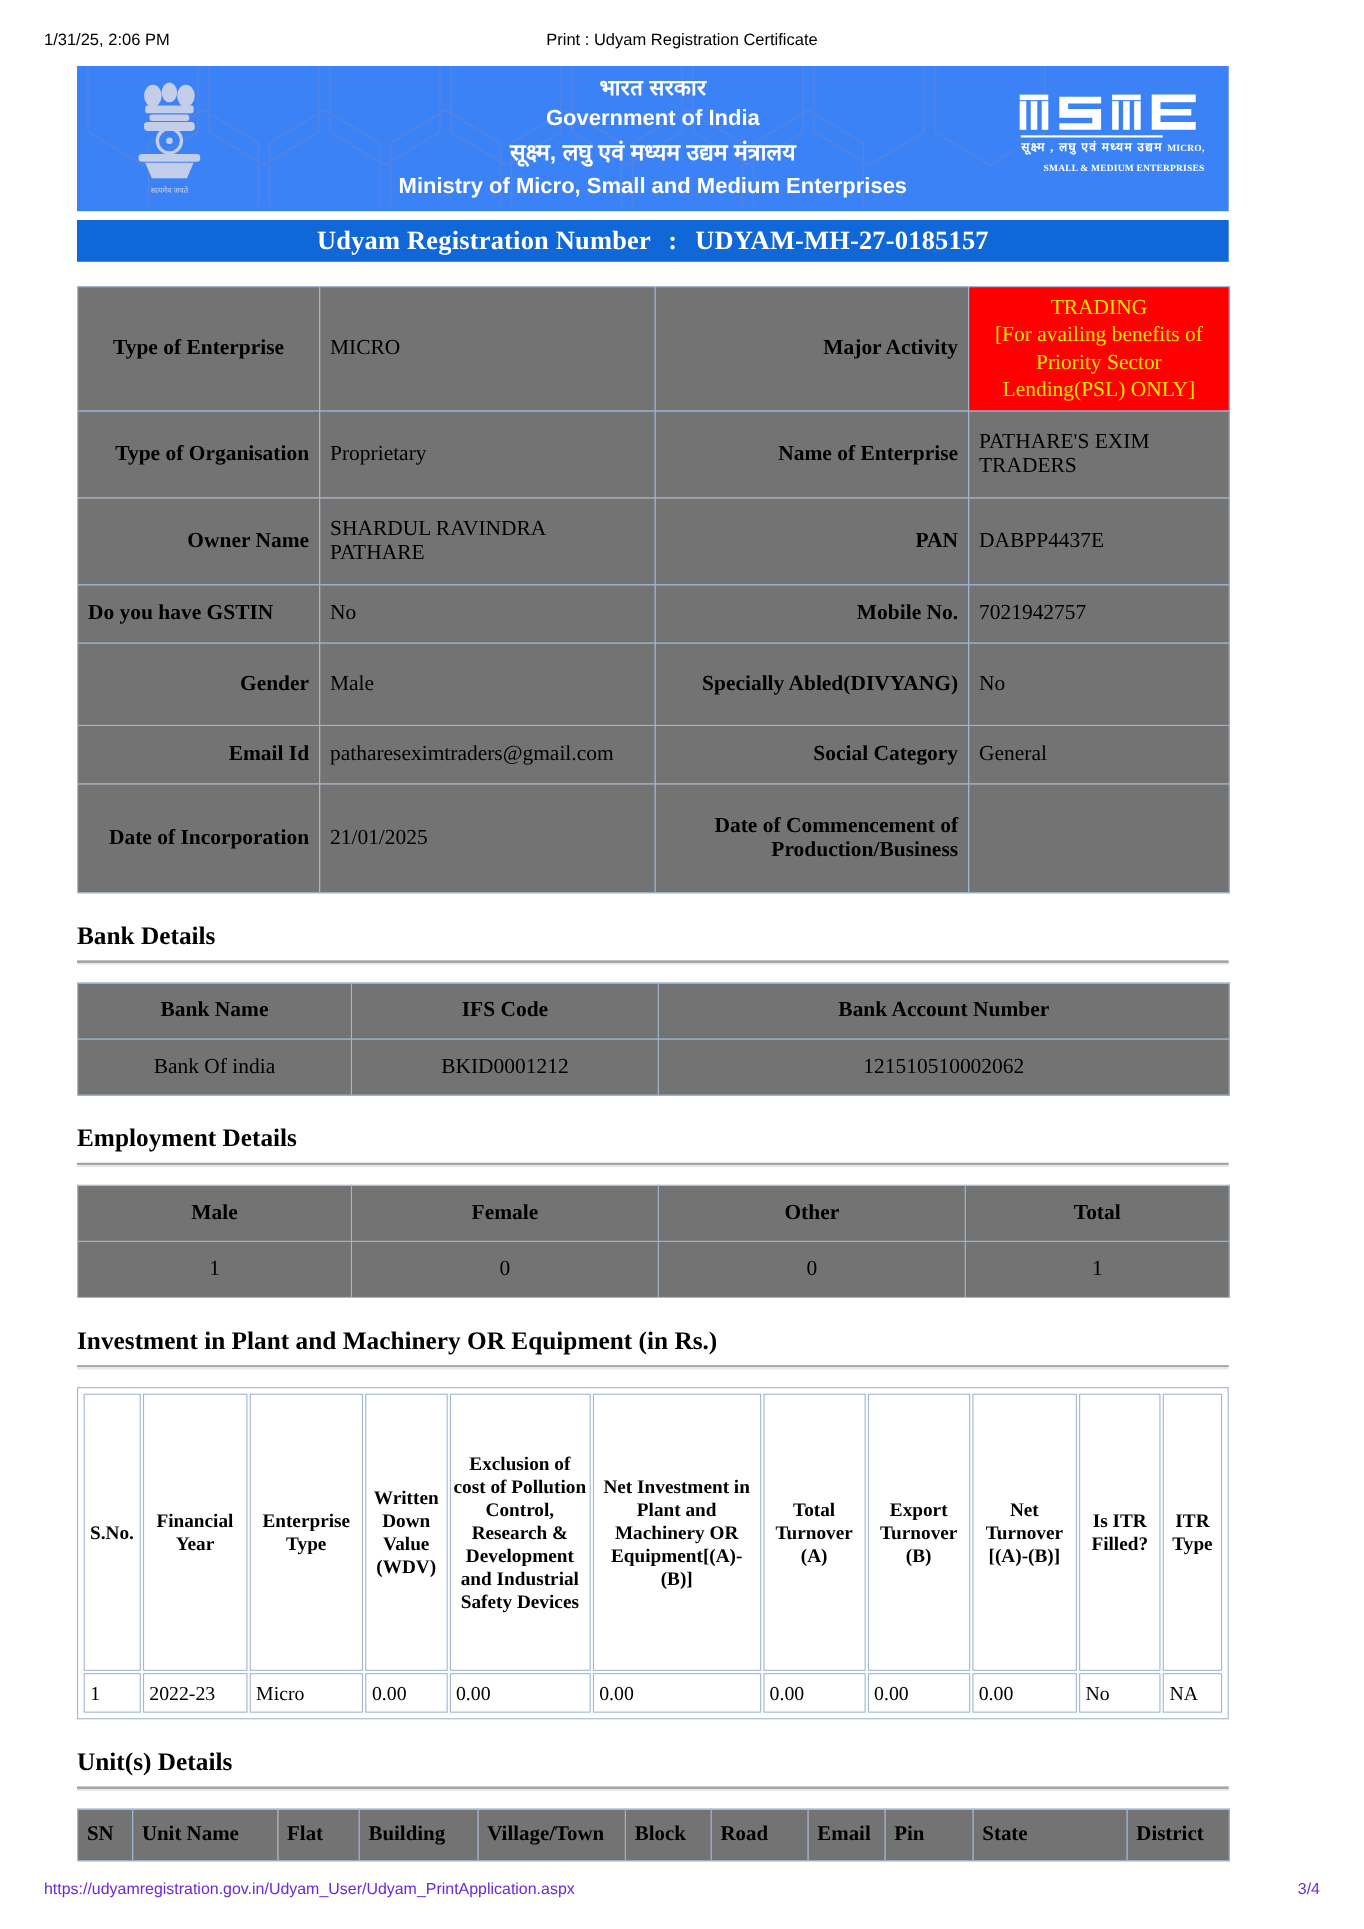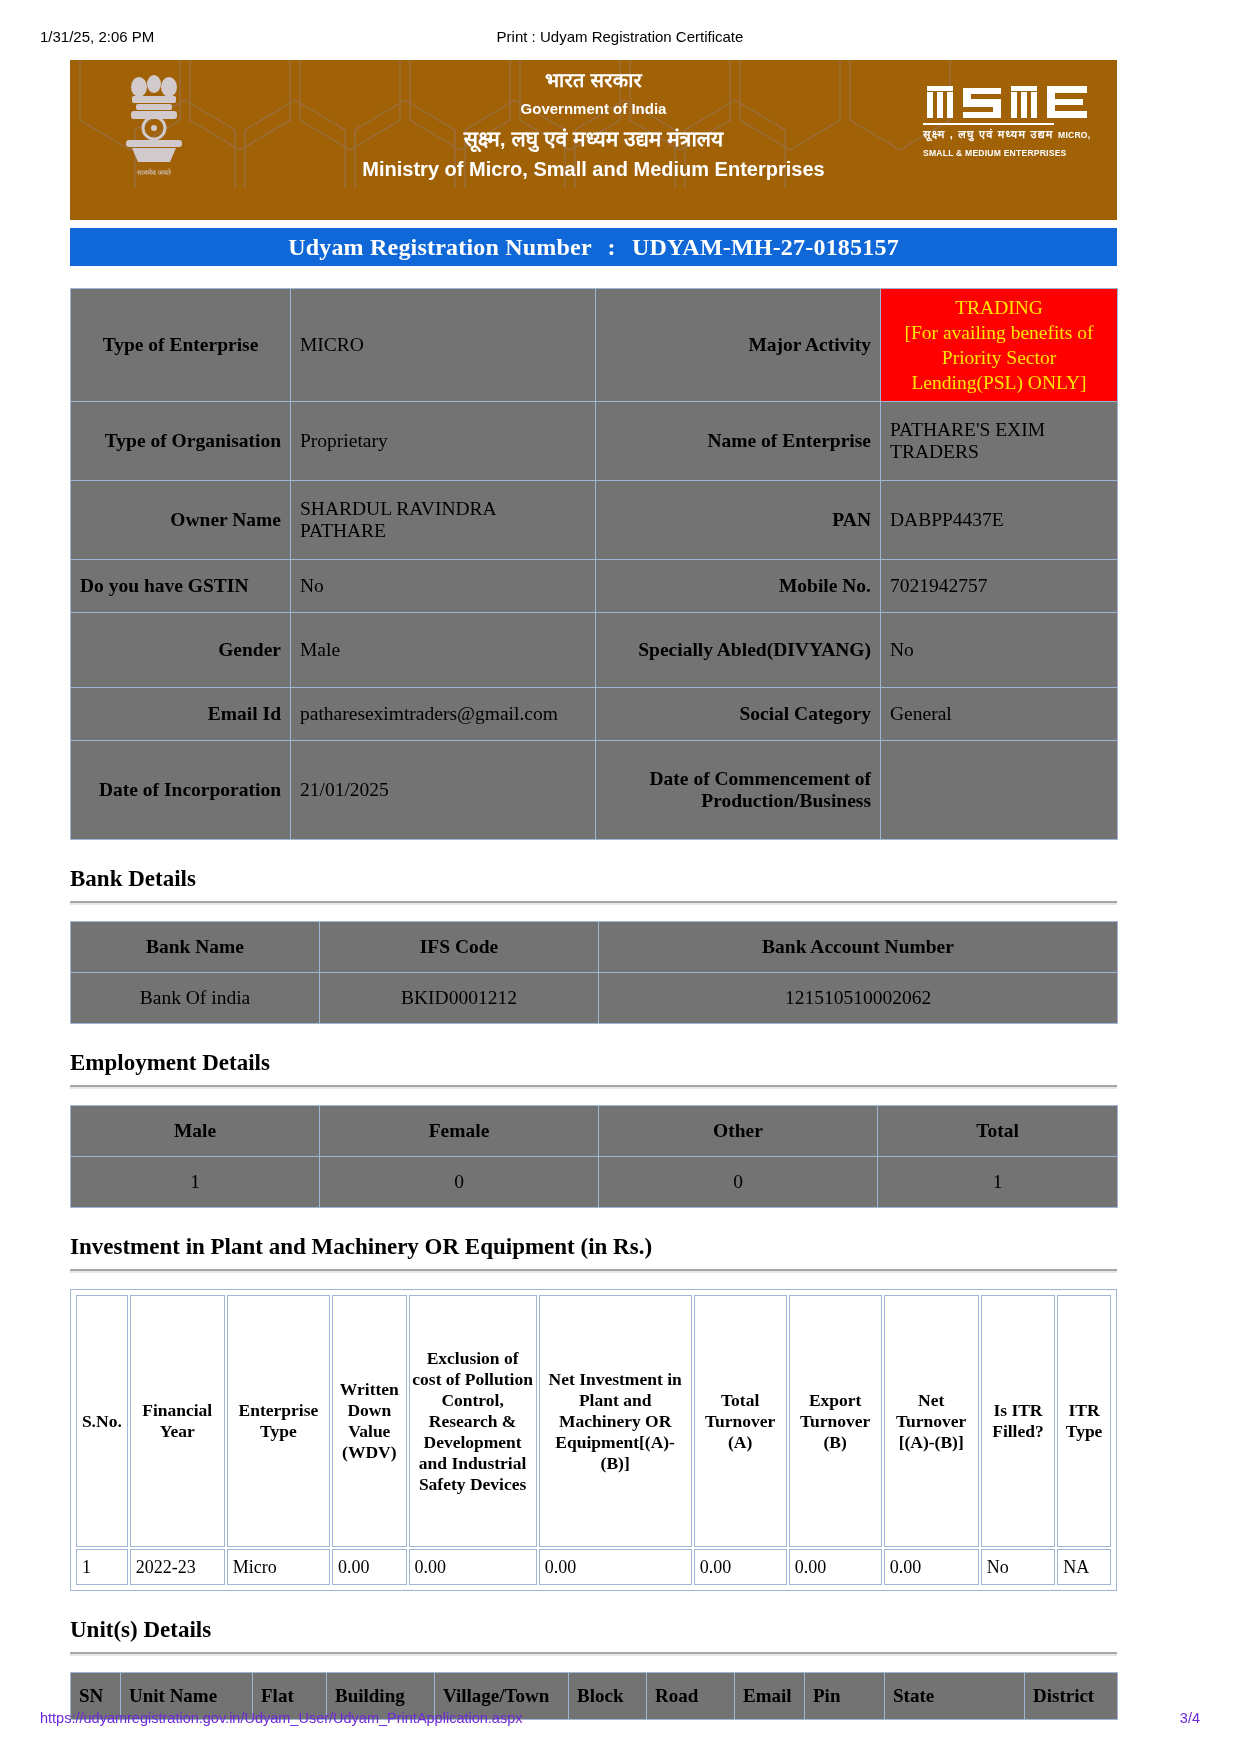"भारत सरकार" .banner { background: #a16207 -> #3b82f6; height: 160px -> 132px }
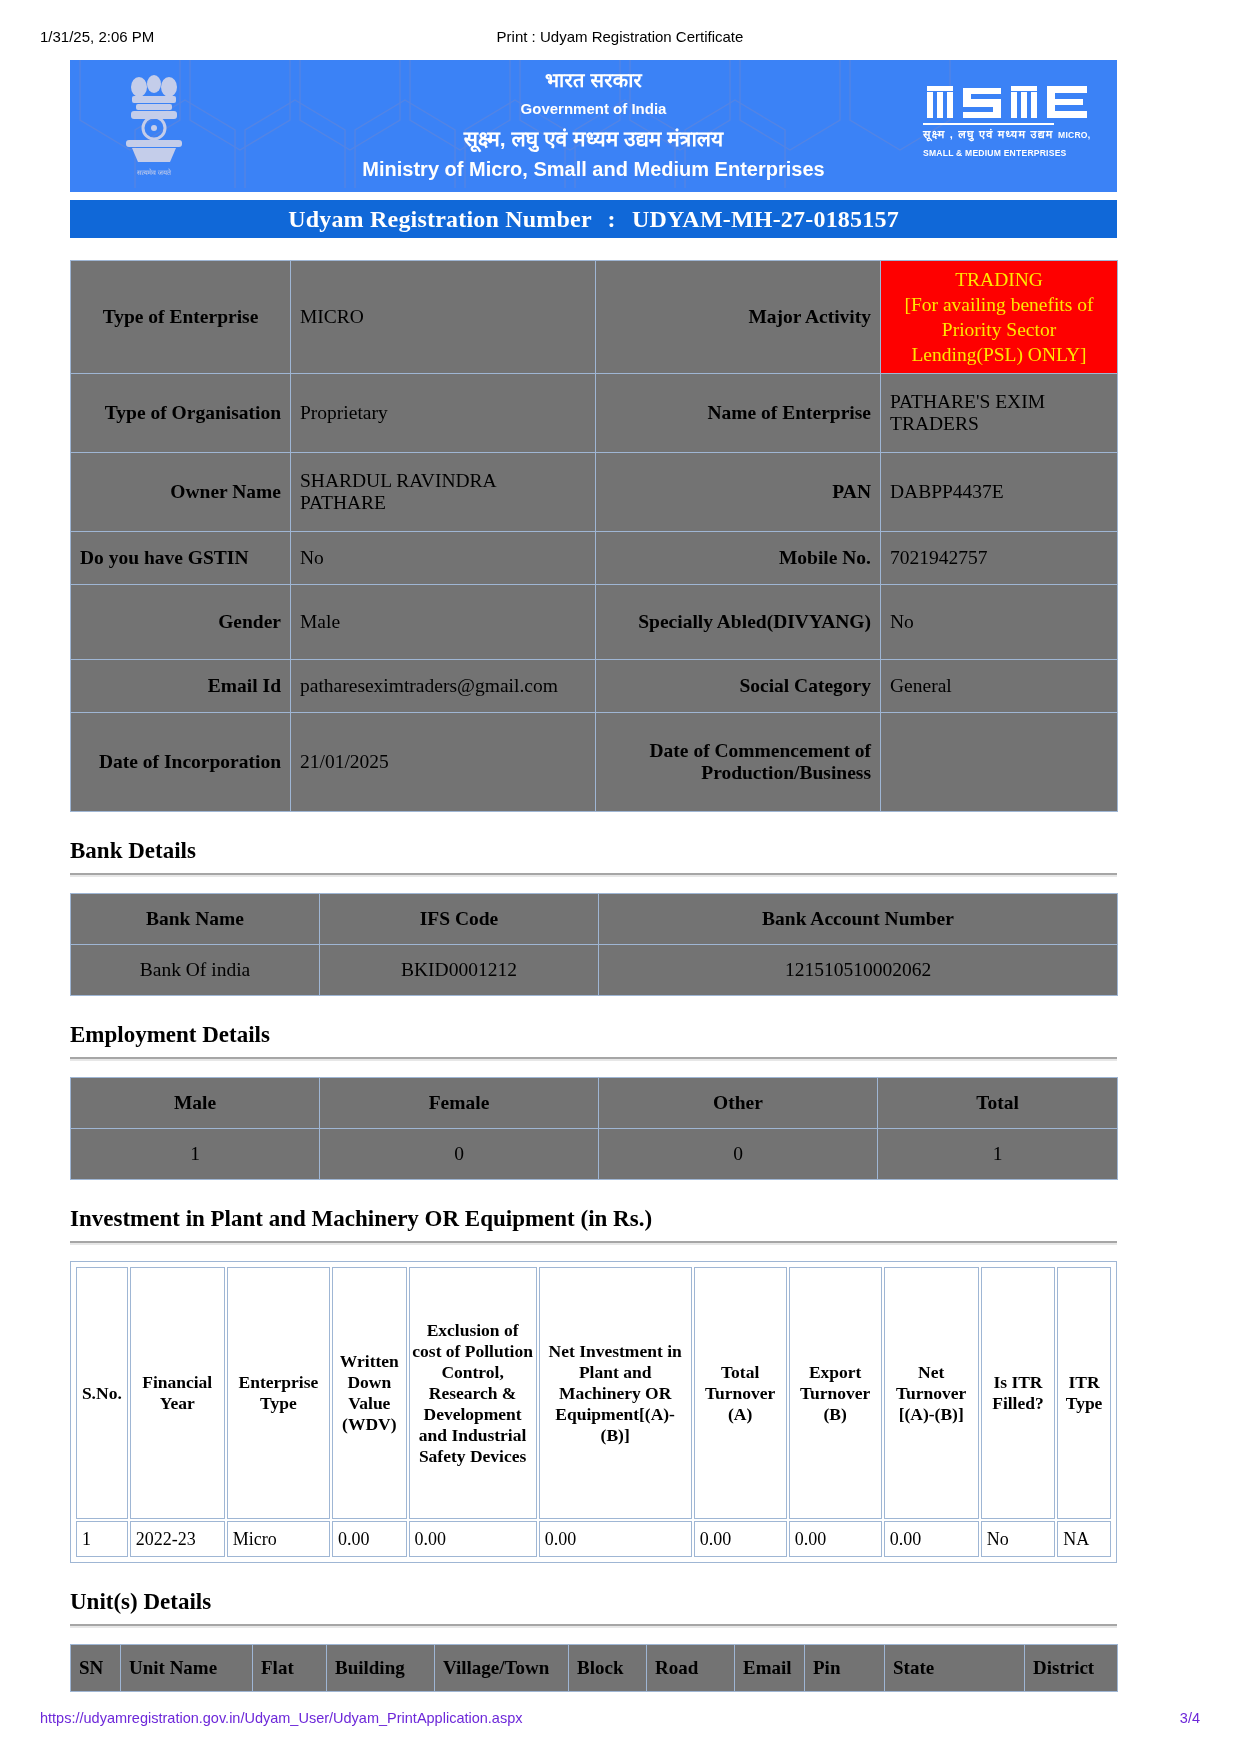"Government of India" .banner .l2 { font-size: 15px -> 20px }
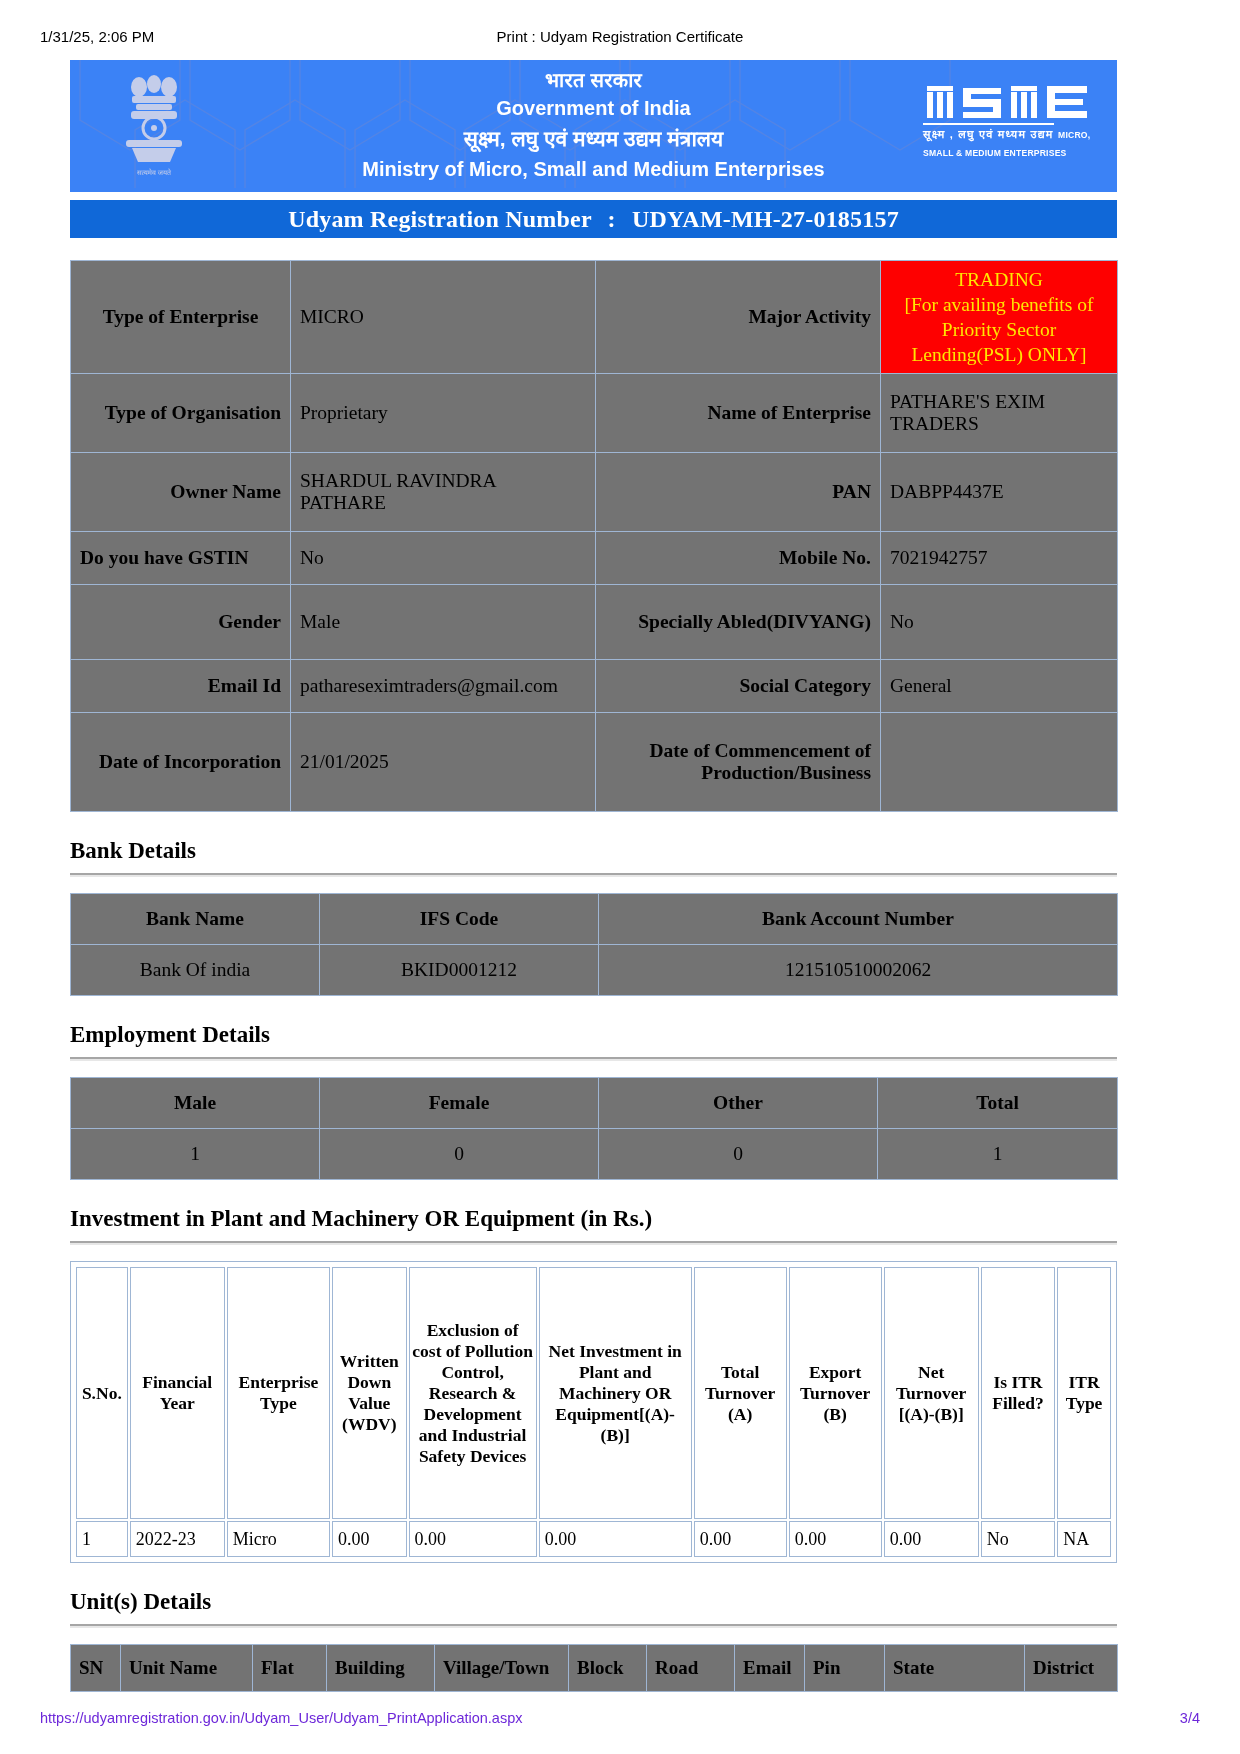"सूक्ष्म , लघु एवं मध्यम" .msme { font-family: Liberation Sans, sans-serif -> Liberation Serif, serif; text-align: left -> right }
